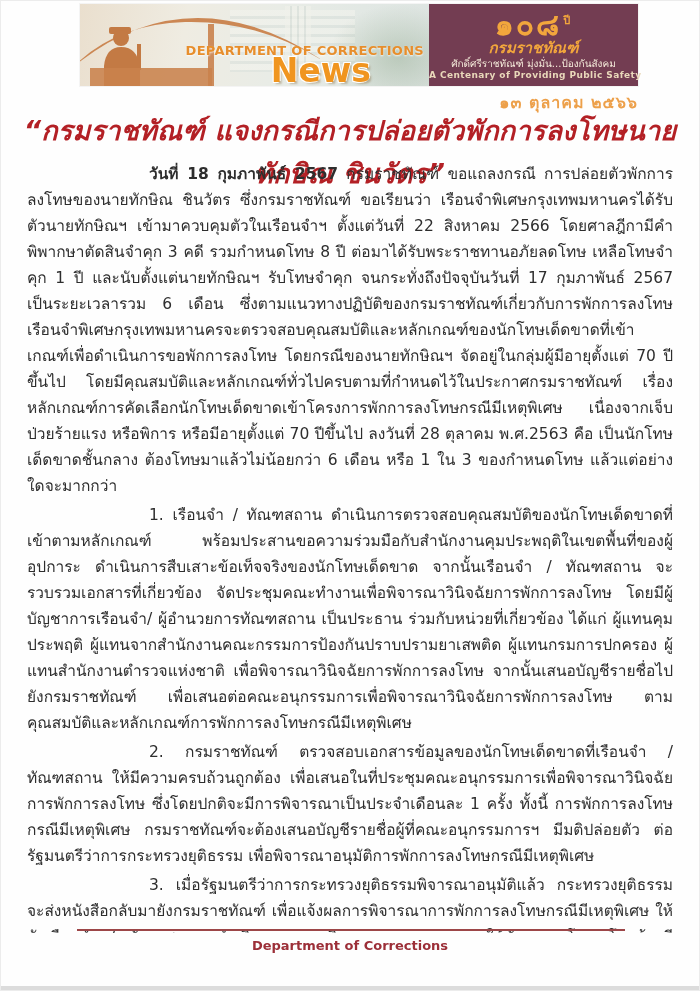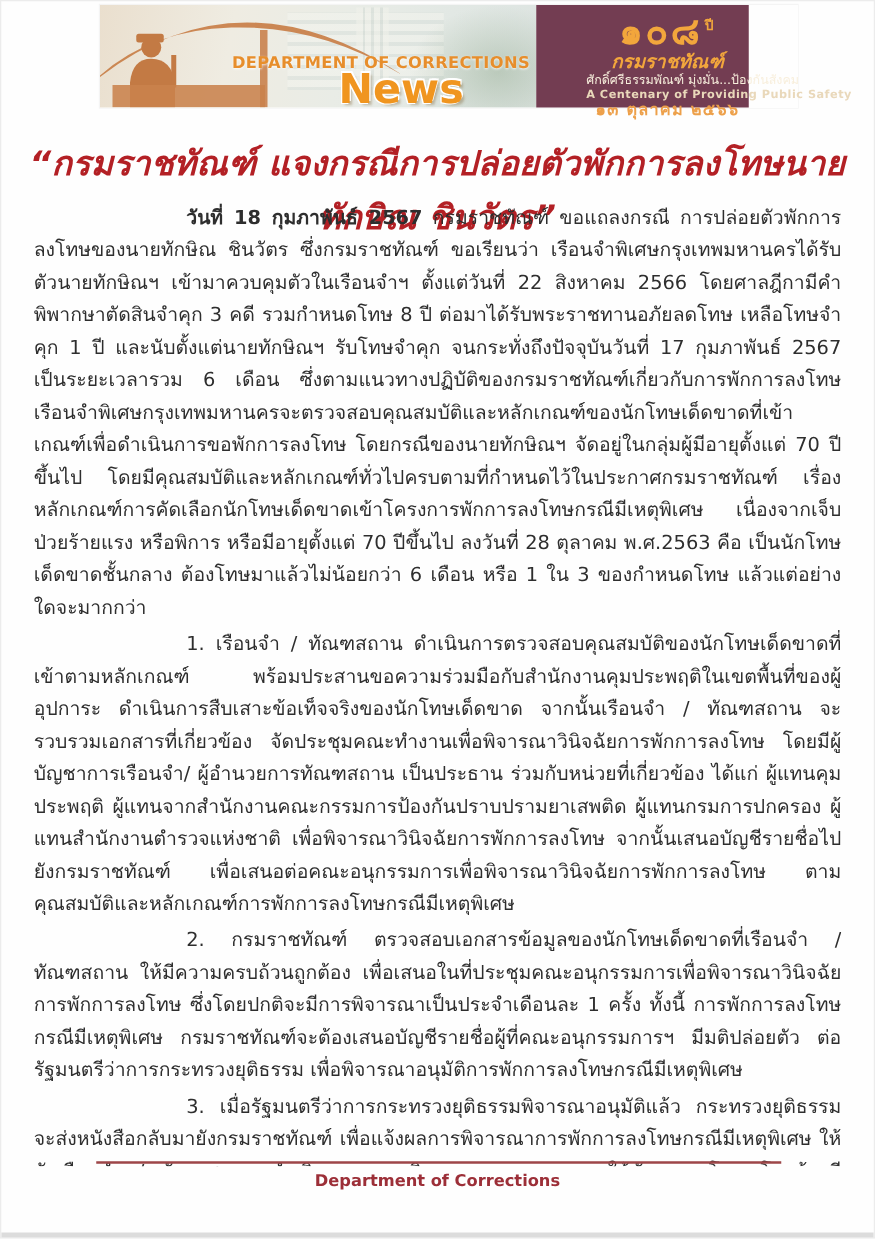"๑๐๘ ปี" .banner-maroon { padding-left: 40px -> none; width: 170px -> 209px }
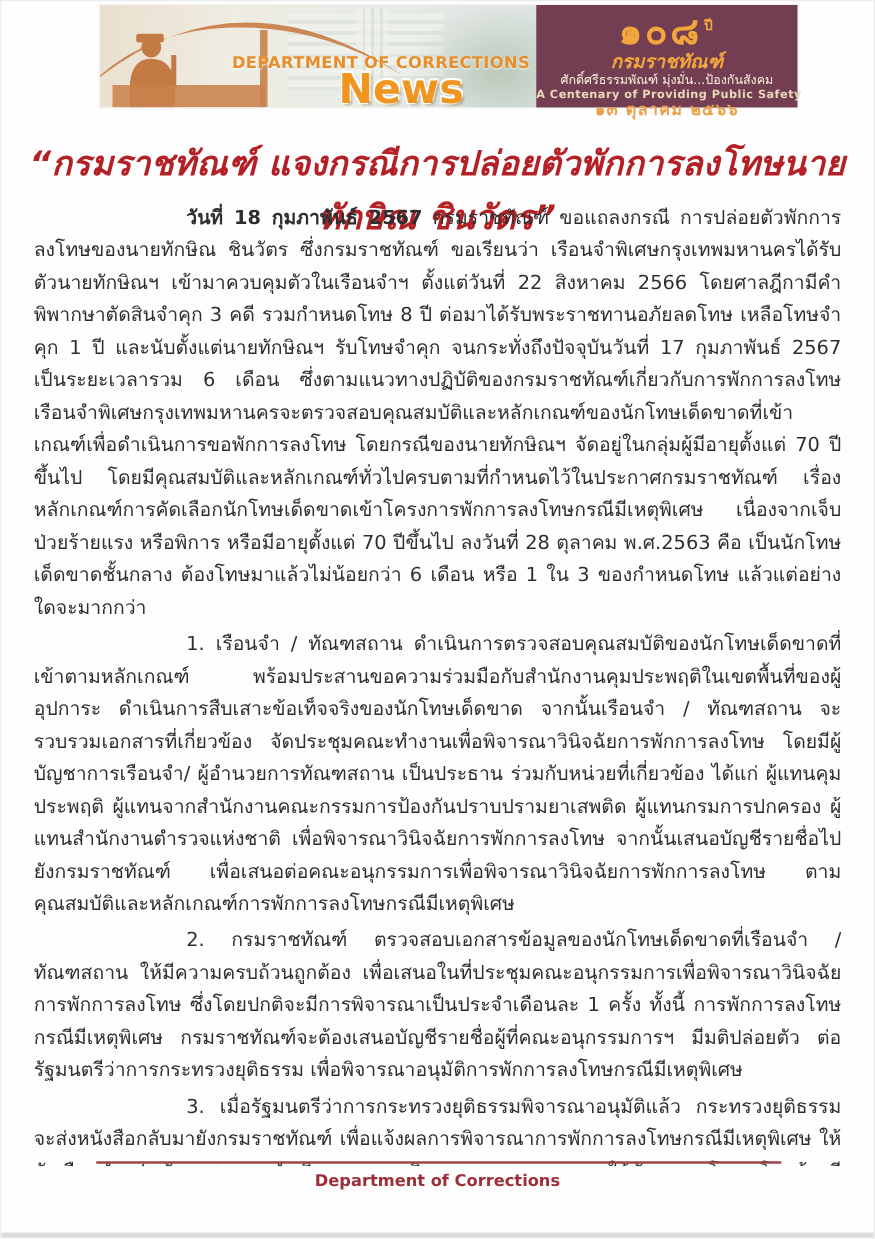"ศักดิ์ศรีธรรมพัณฑ์" div.motto-thai { text: ศักดิ์ศรีธรรมพัณฑ์ -> ศักดิ์ศรีราชทัณฑ์ }
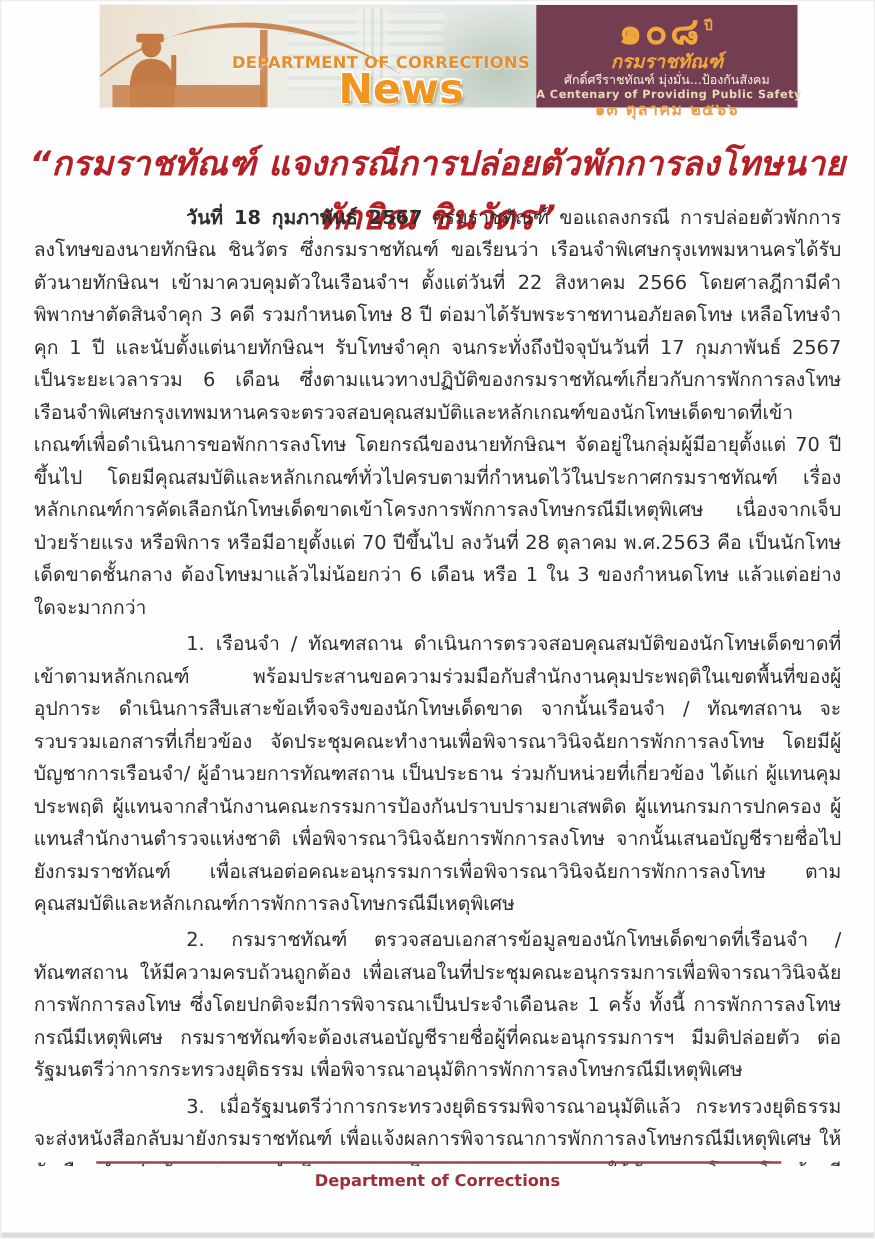"๑๓ ตุลาคม ๒๕๖๖" .date-thai { font-size: 13px -> 16px; margin-top: 1px -> 16px; text-align: none -> right }
